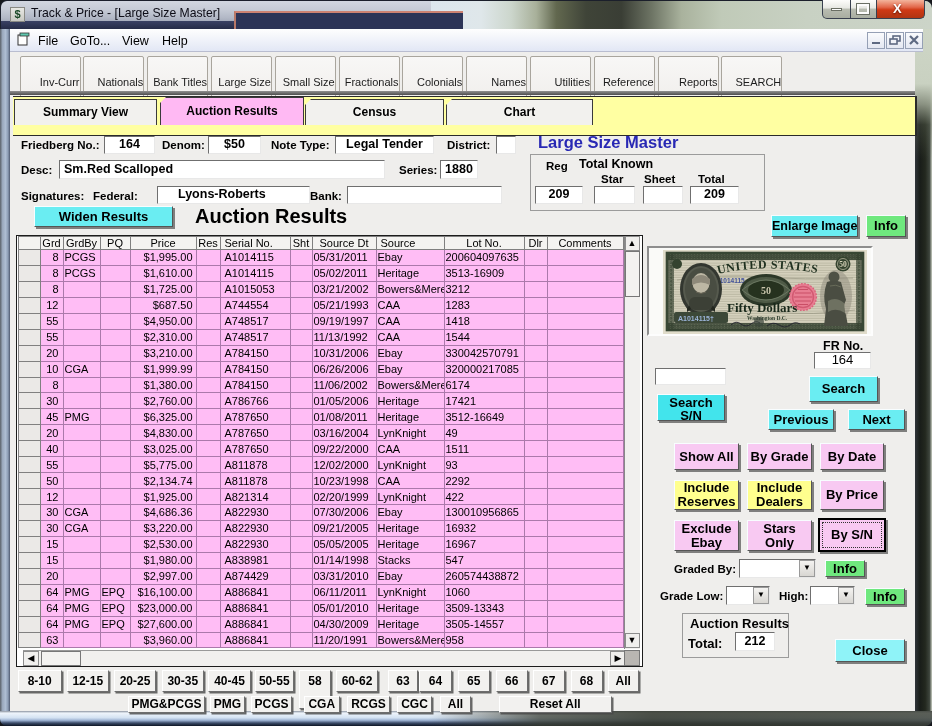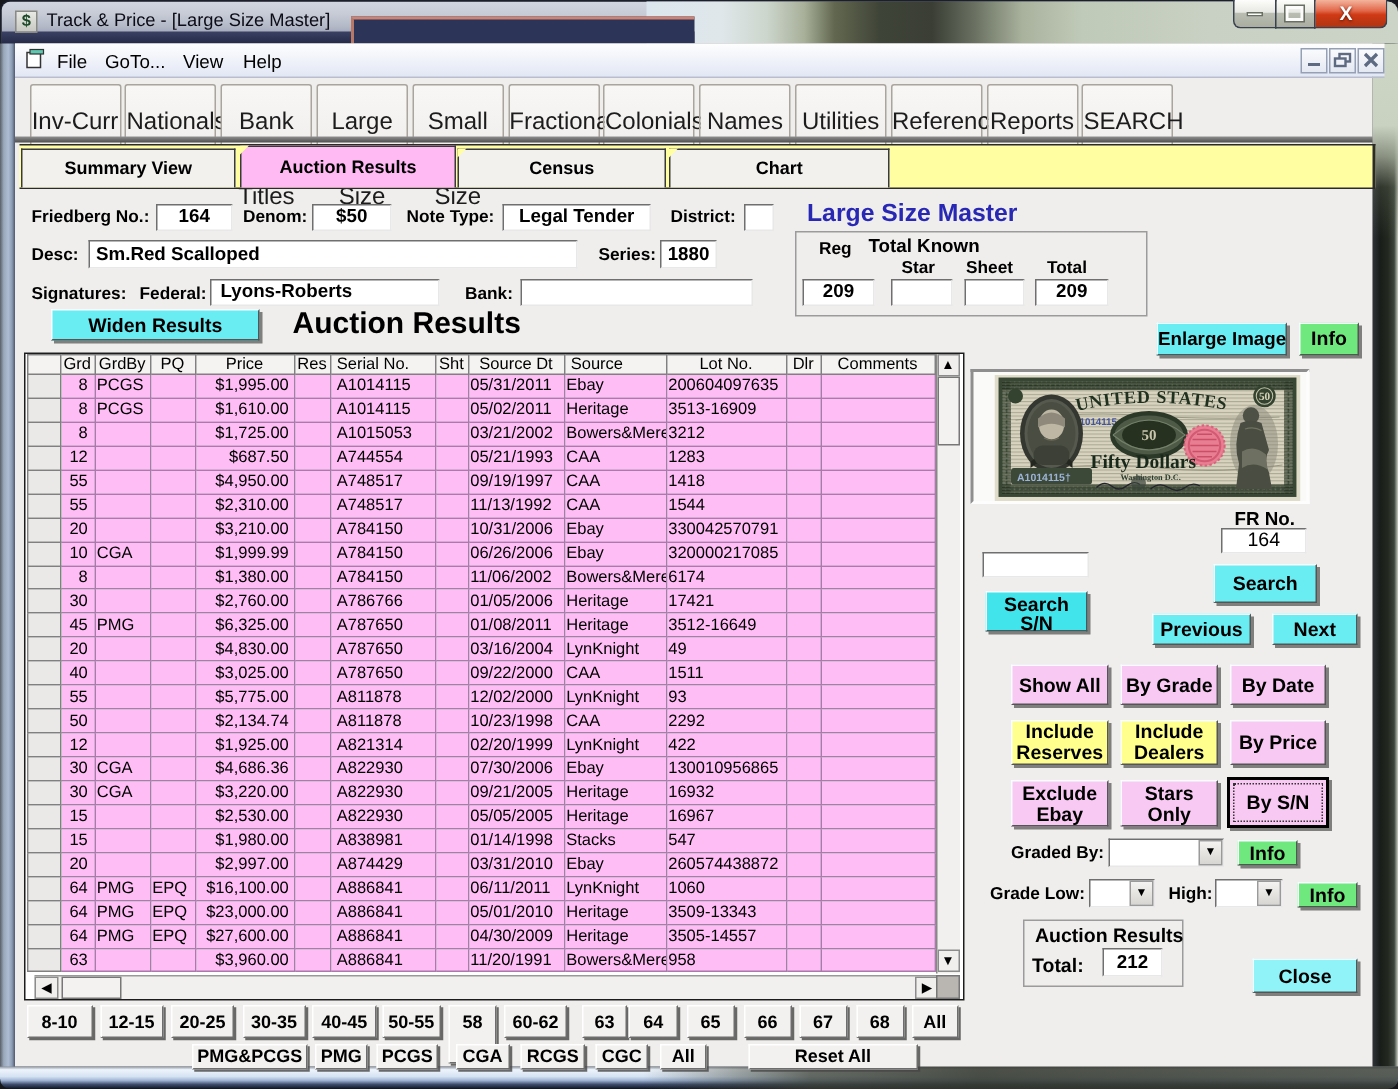"Inv-Curr" .tbtn { font-size: 16px -> 11px; text-align: center -> right }
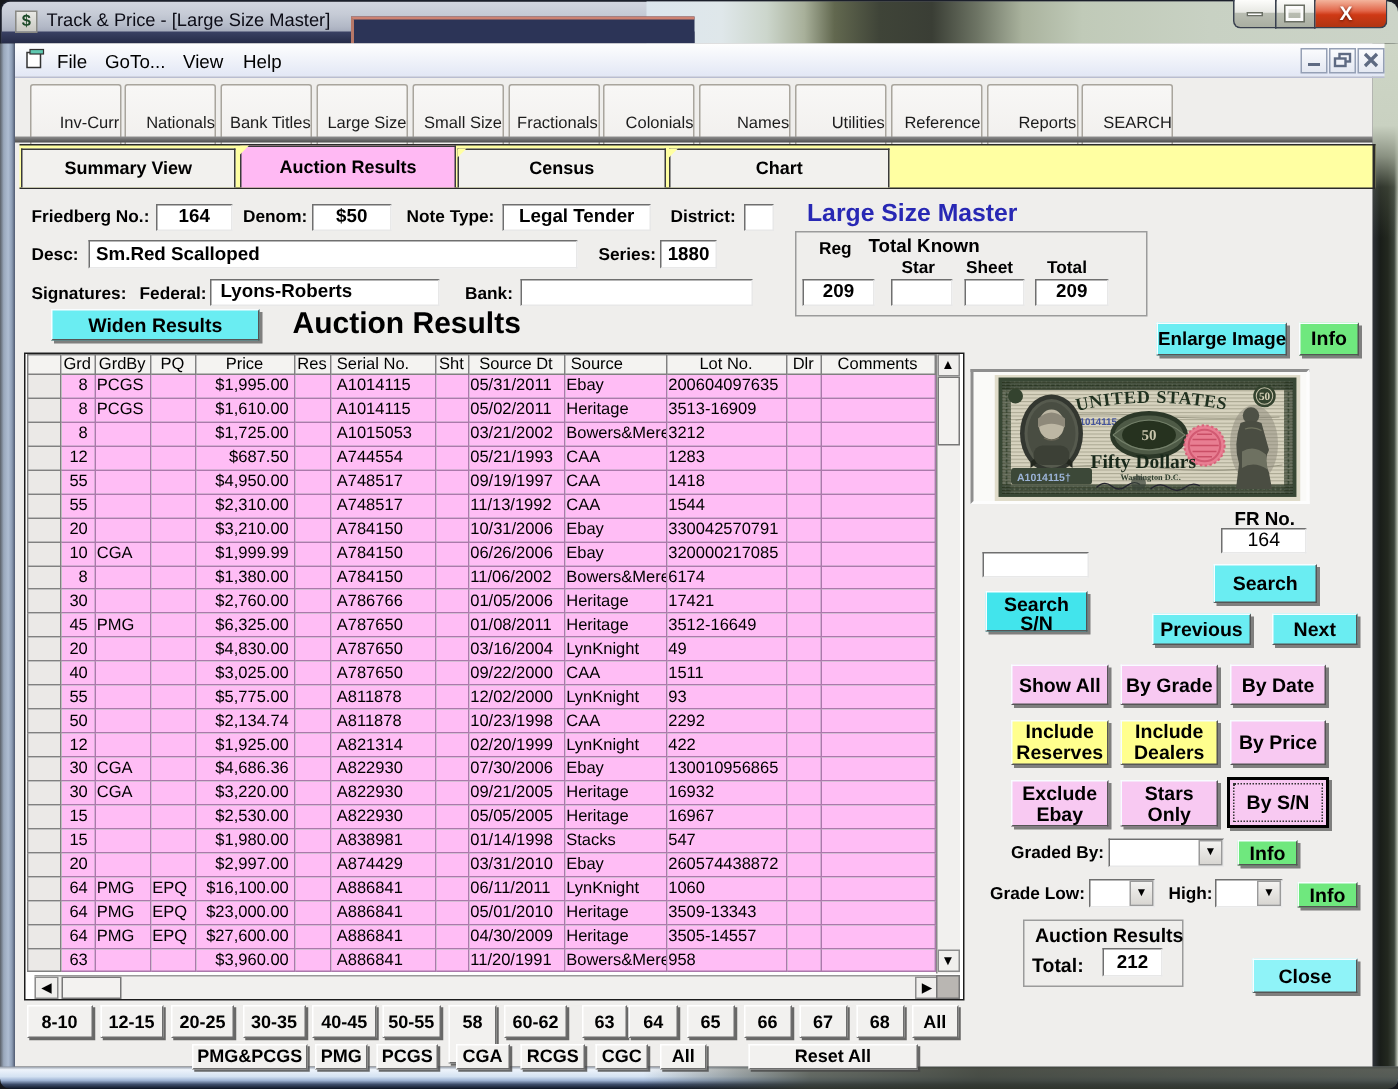"Summary View" #tabstrip { height: 30px -> 40px }
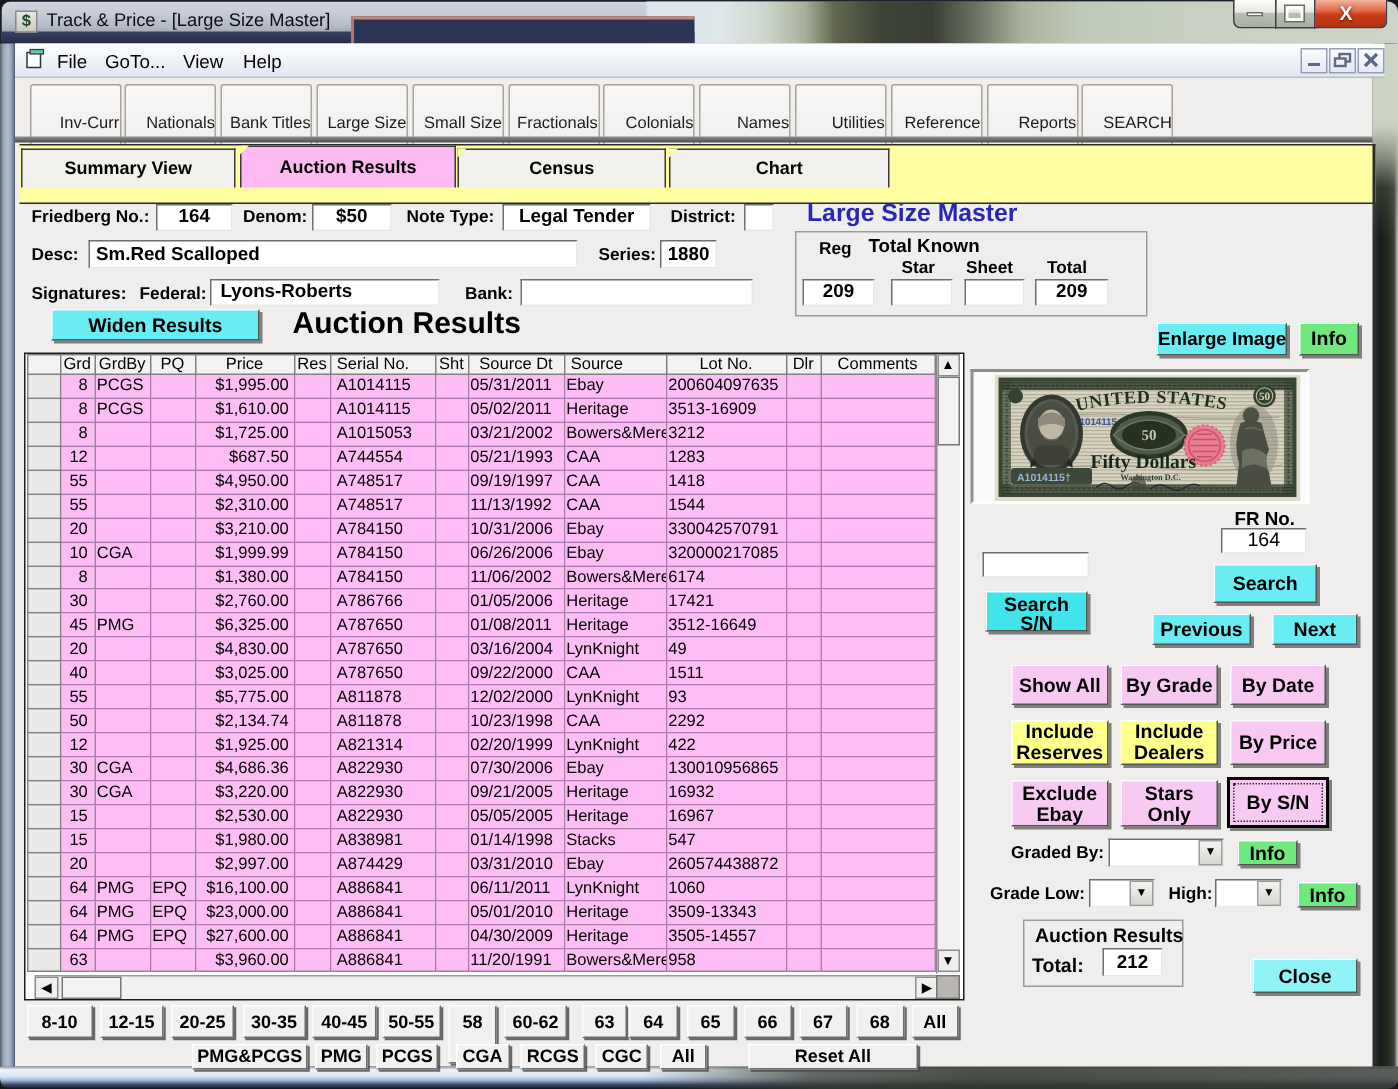"Lyons-Roberts" div.inp { left: 140px -> 157px; padding-left: 6px -> 20px }
